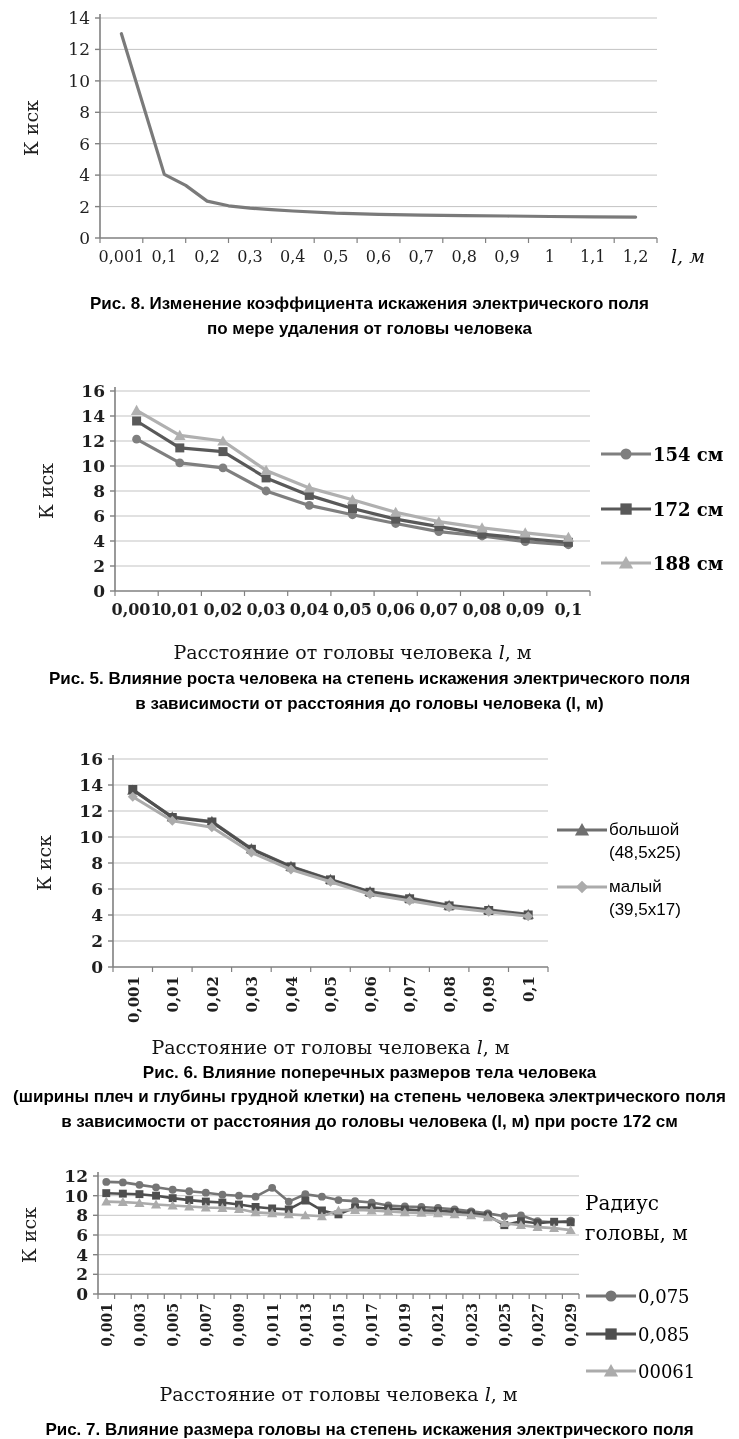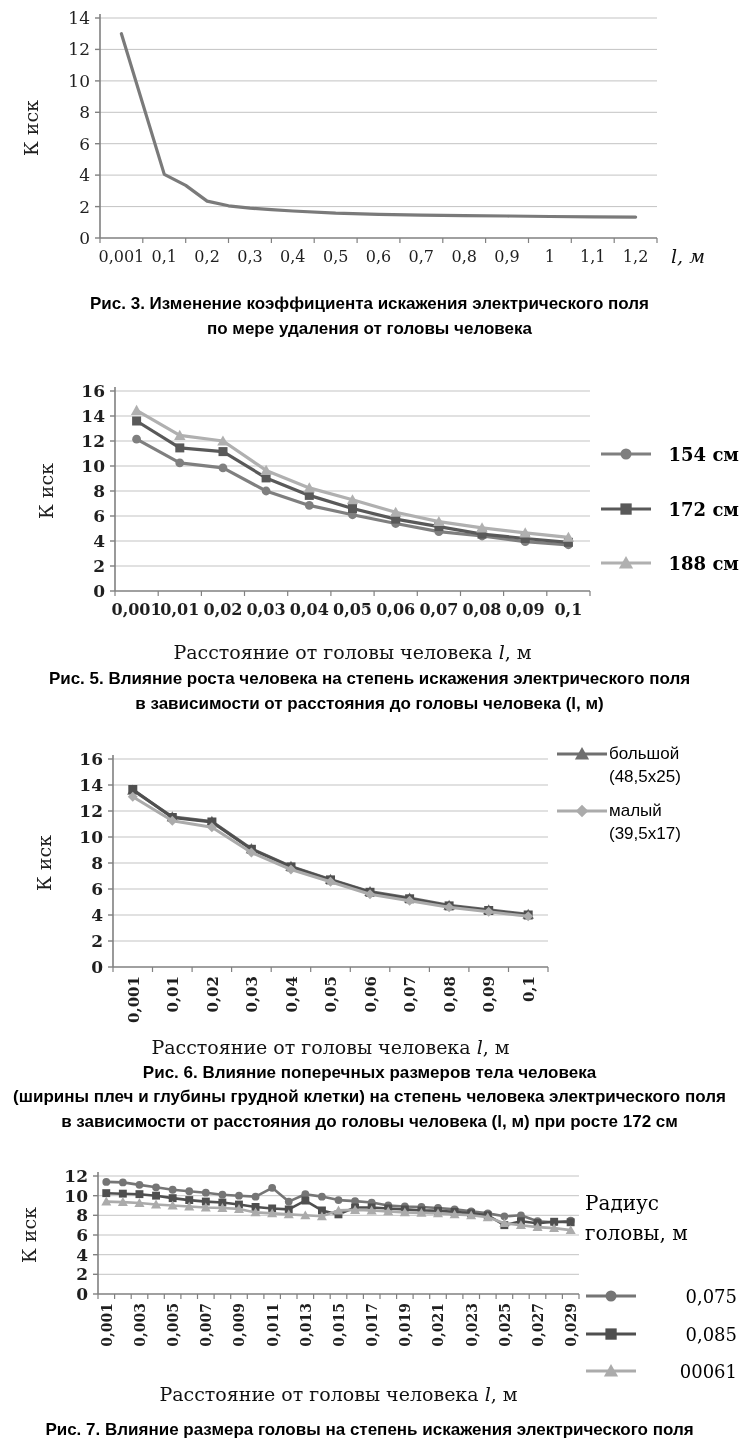"Рис. 3. Изменение коэффициента искажения" div { text: 3 -> 8 }
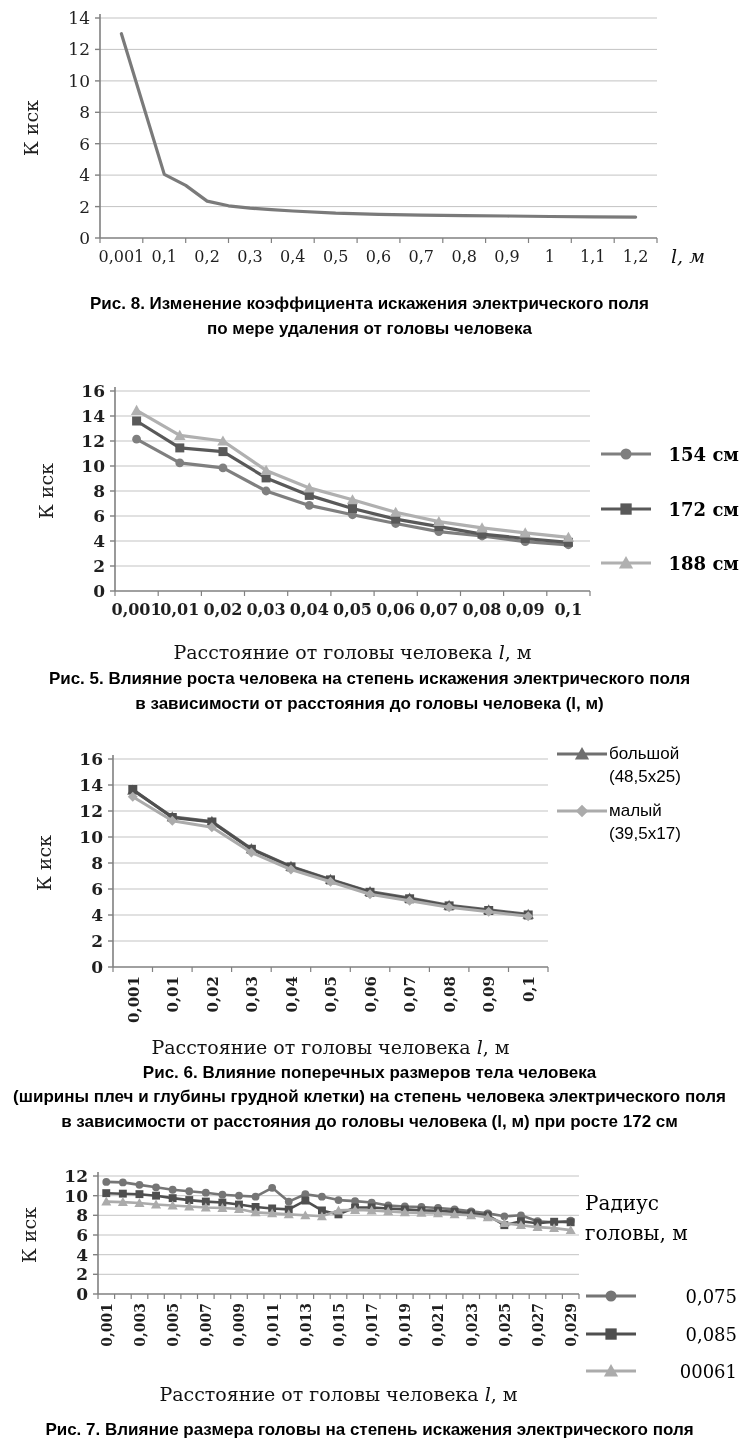"154 см" .legend-entry { justify-content: space-between -> none }
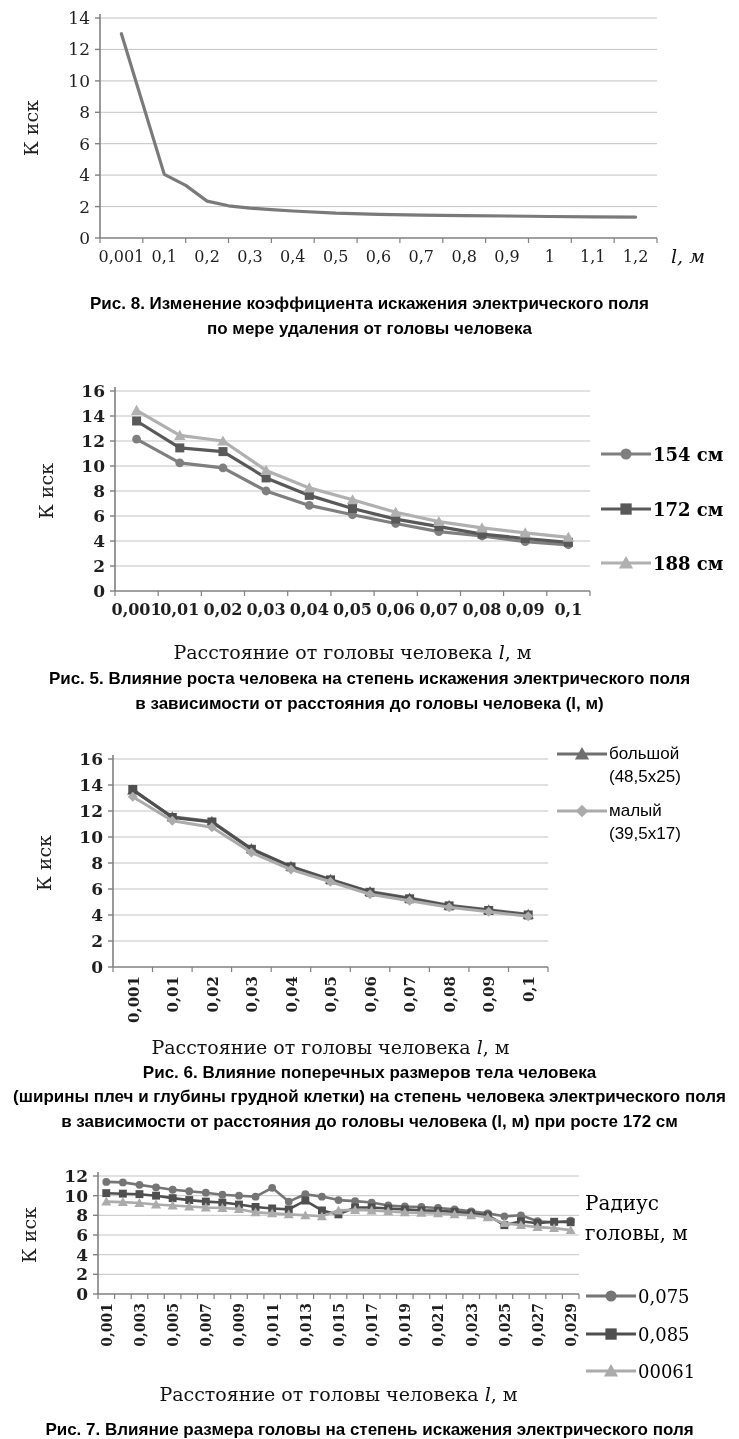"большой (48,5х25)" .fig6 .legend { margin-top: none -> 76px }
